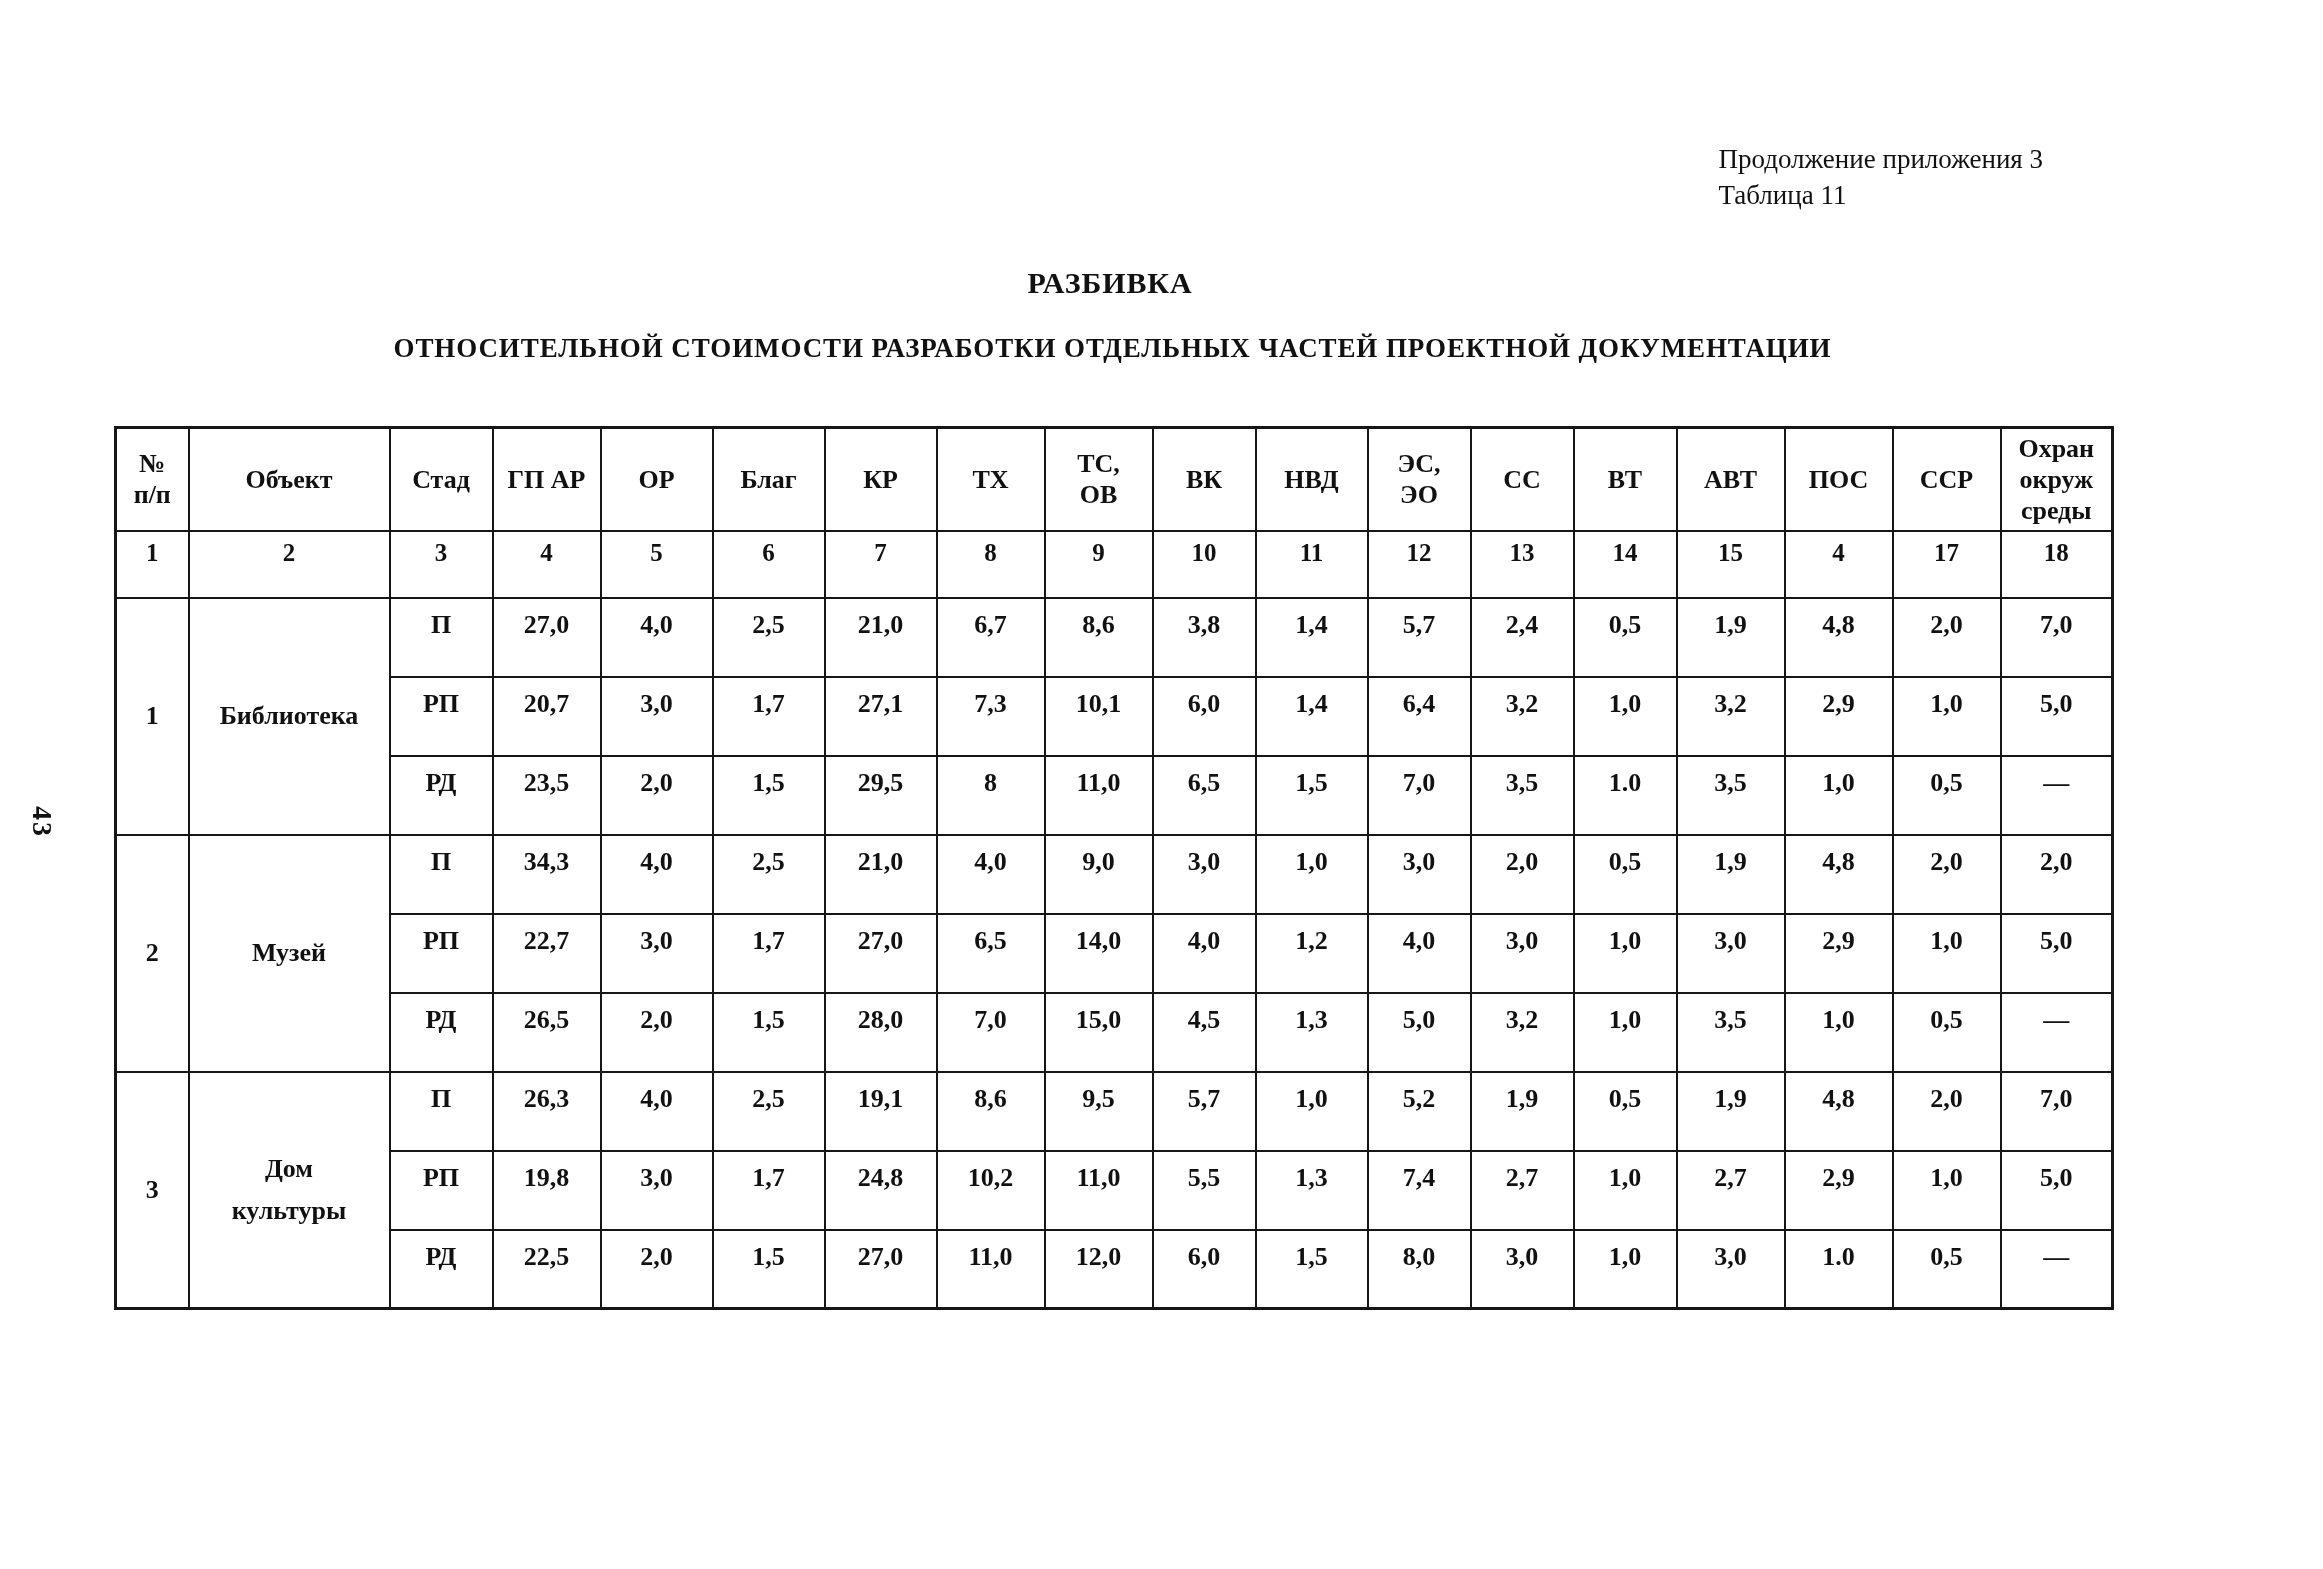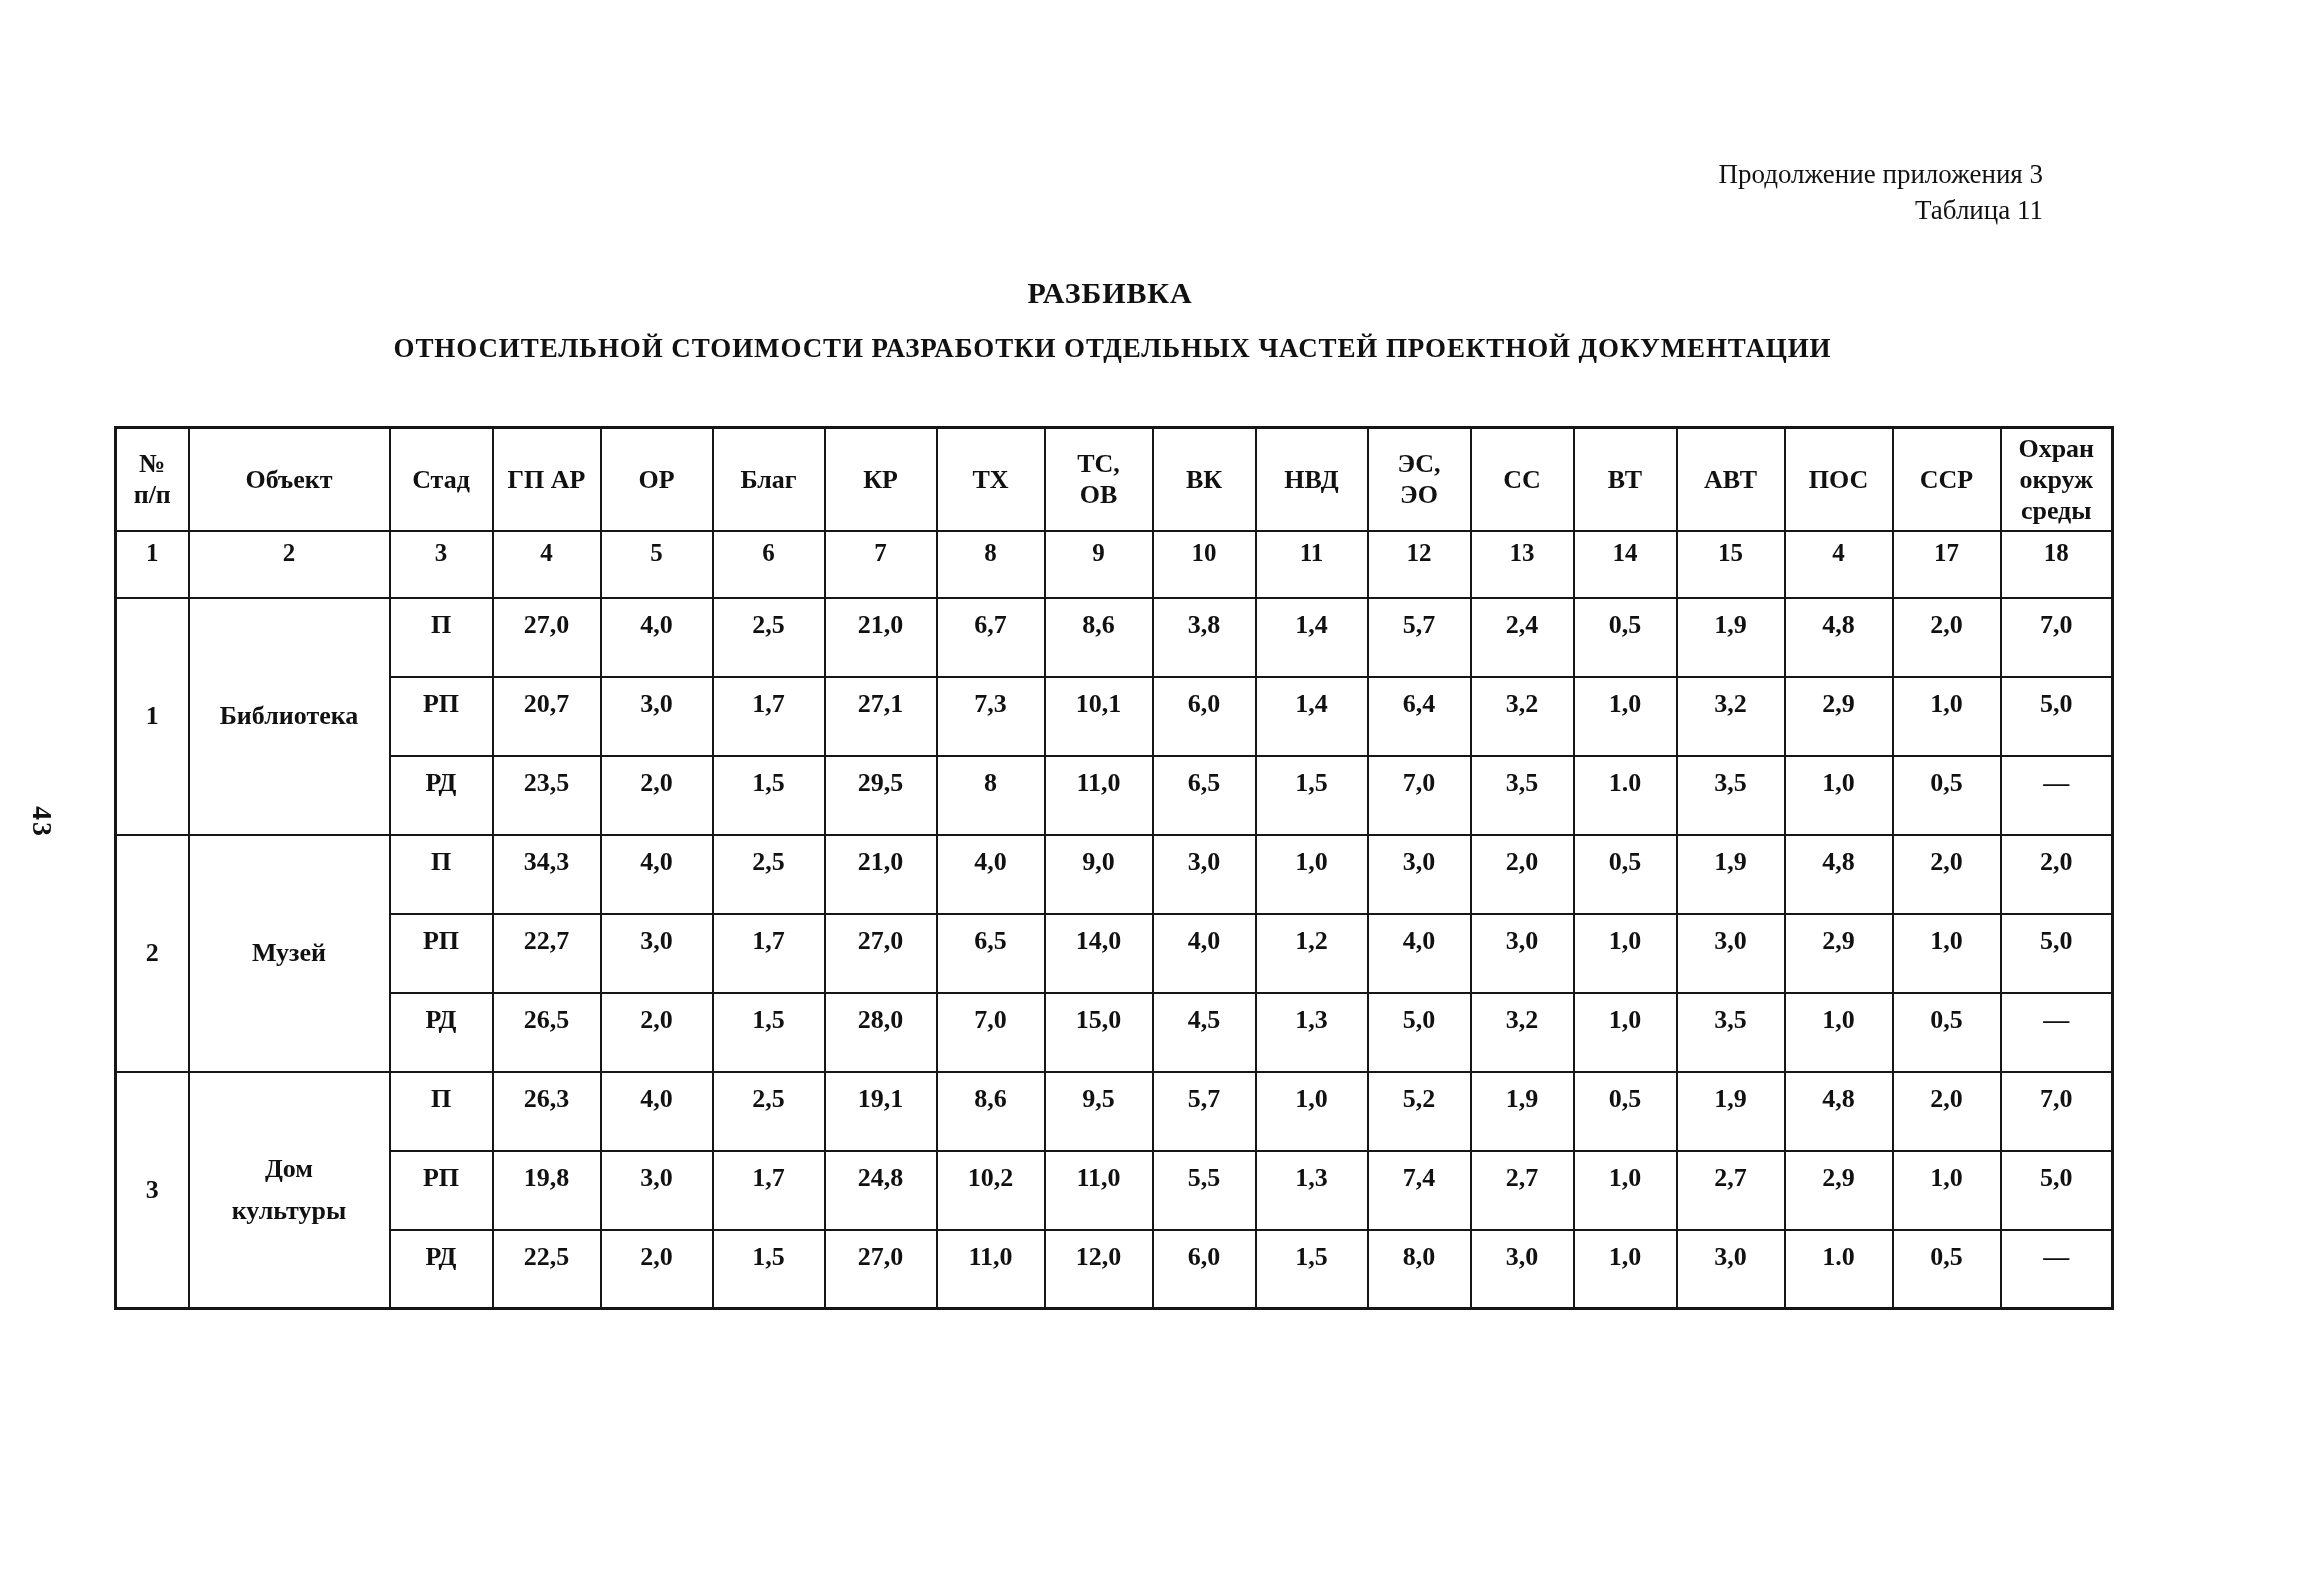"Продолжение приложения 3" .corner-note { text-align: right -> none; top: 156px -> 141px }
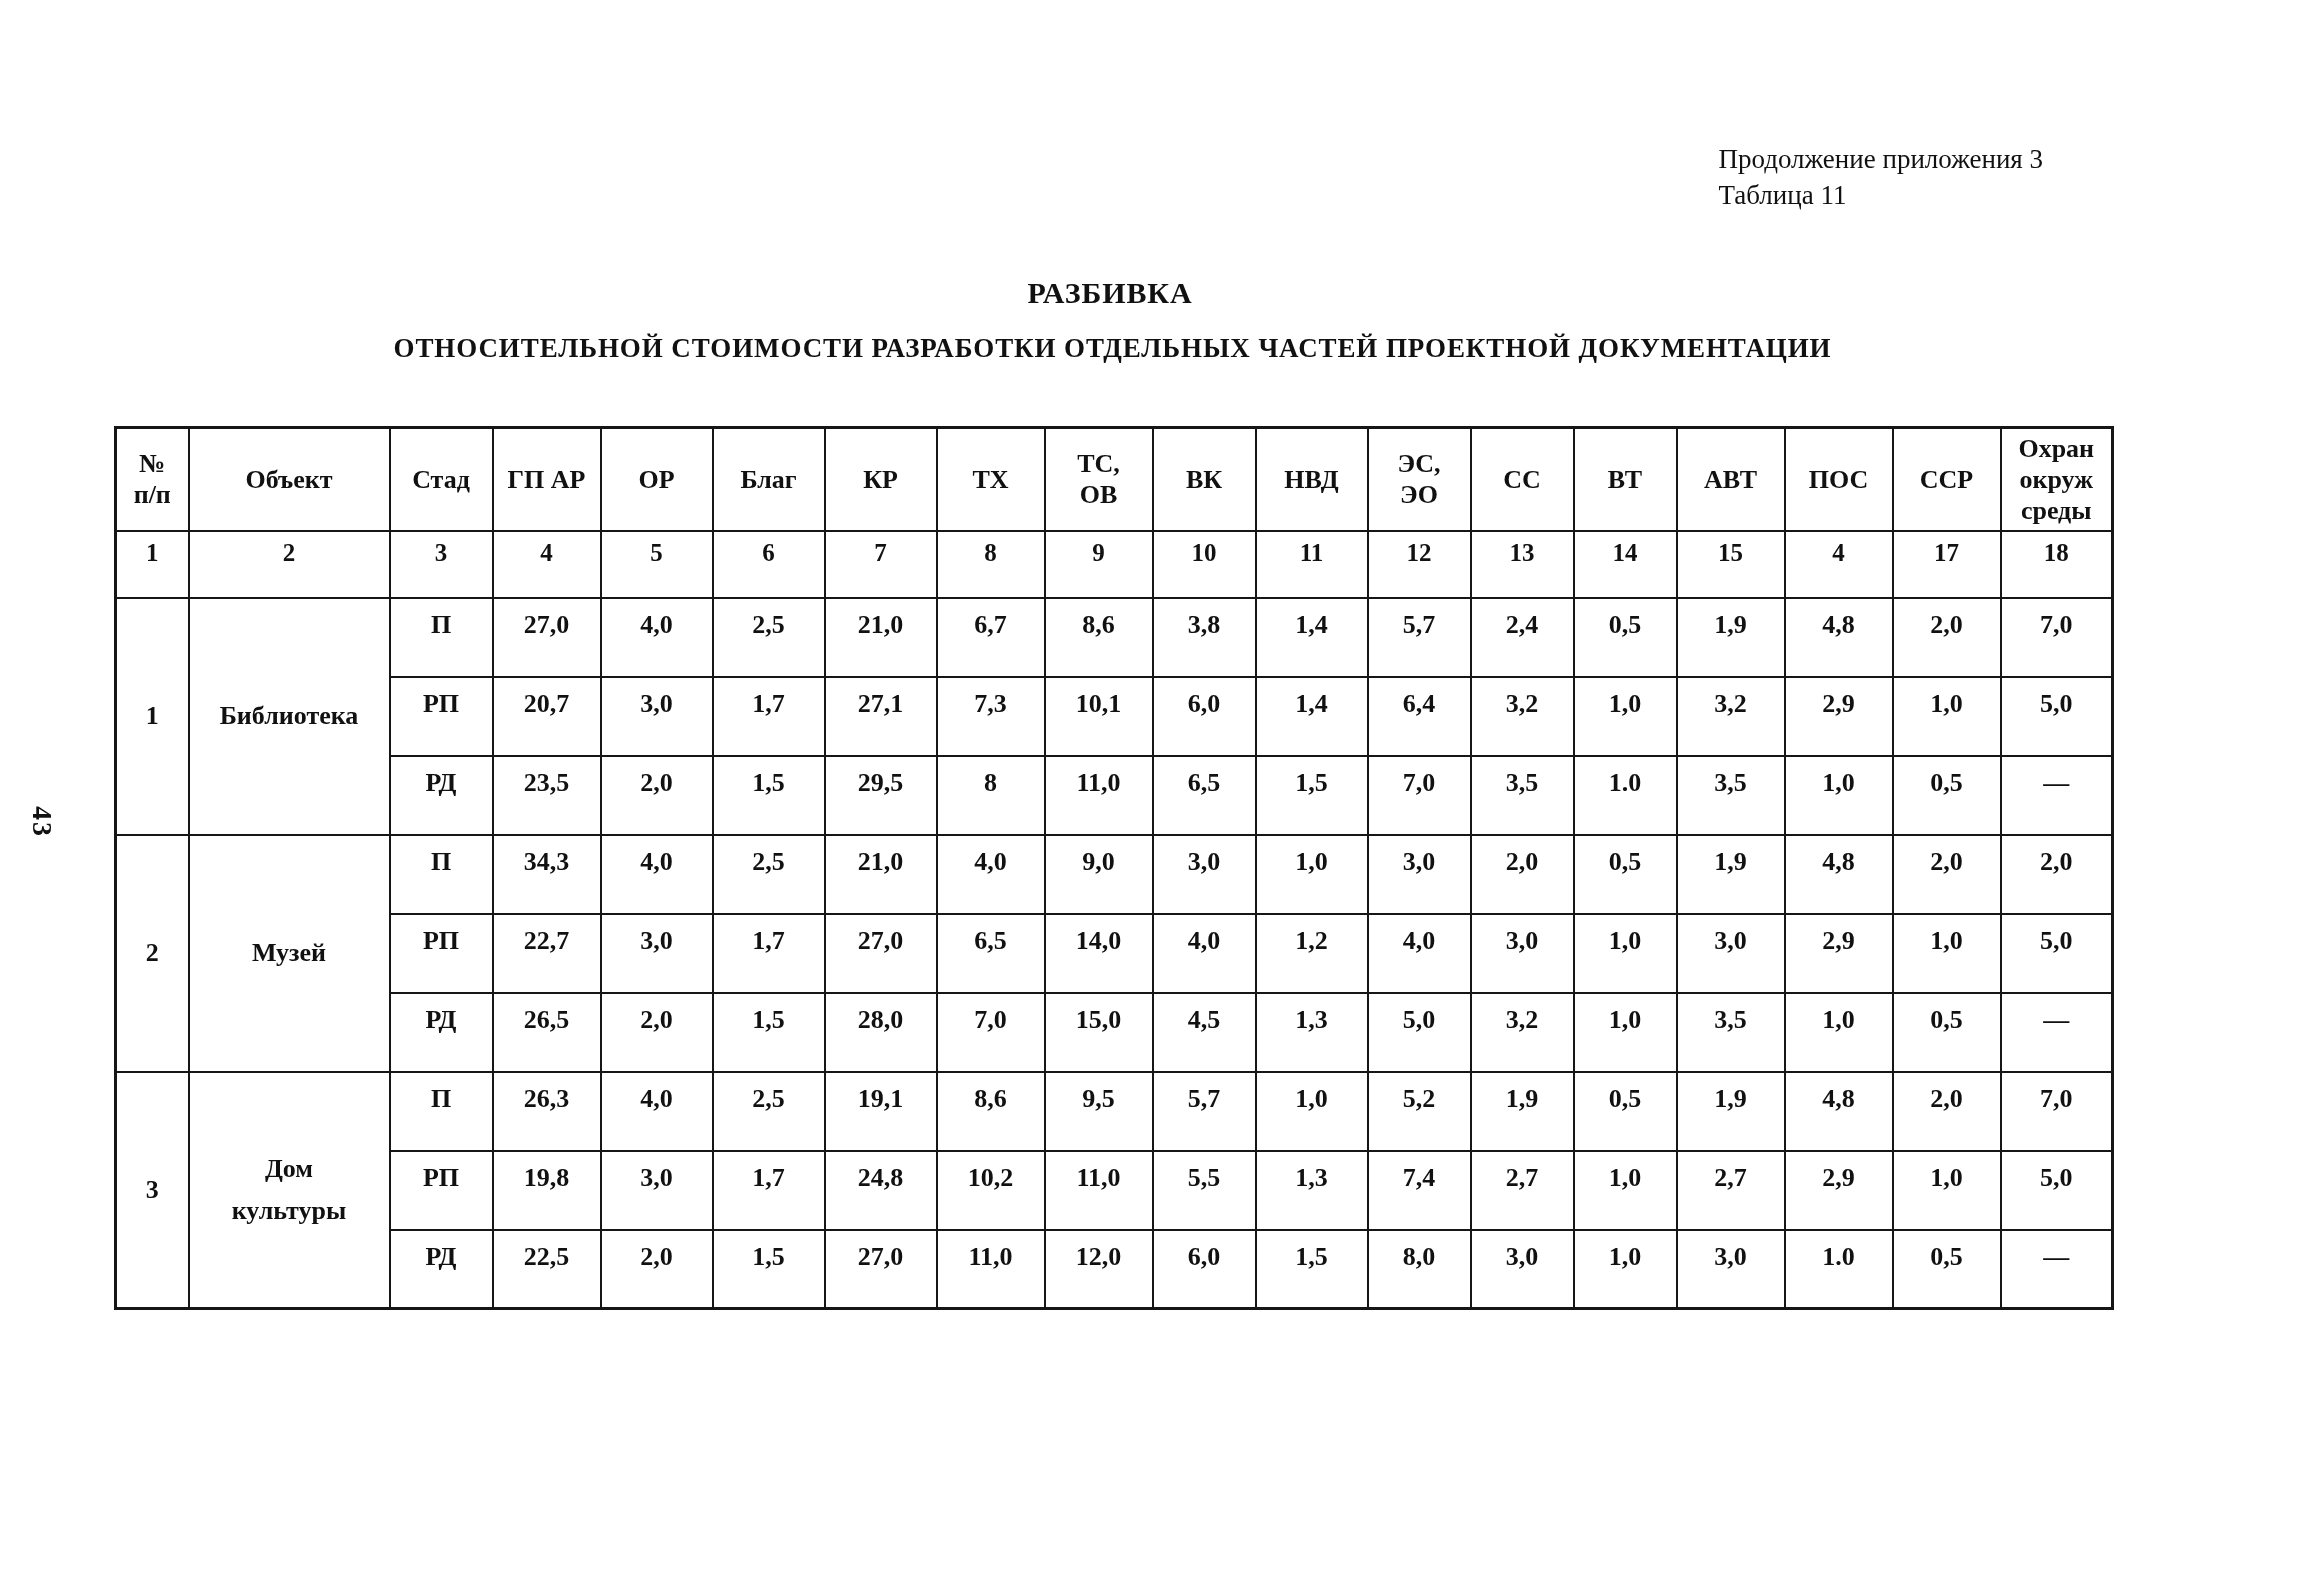"РАЗБИВКА" .doc-title { top: 276px -> 266px }
